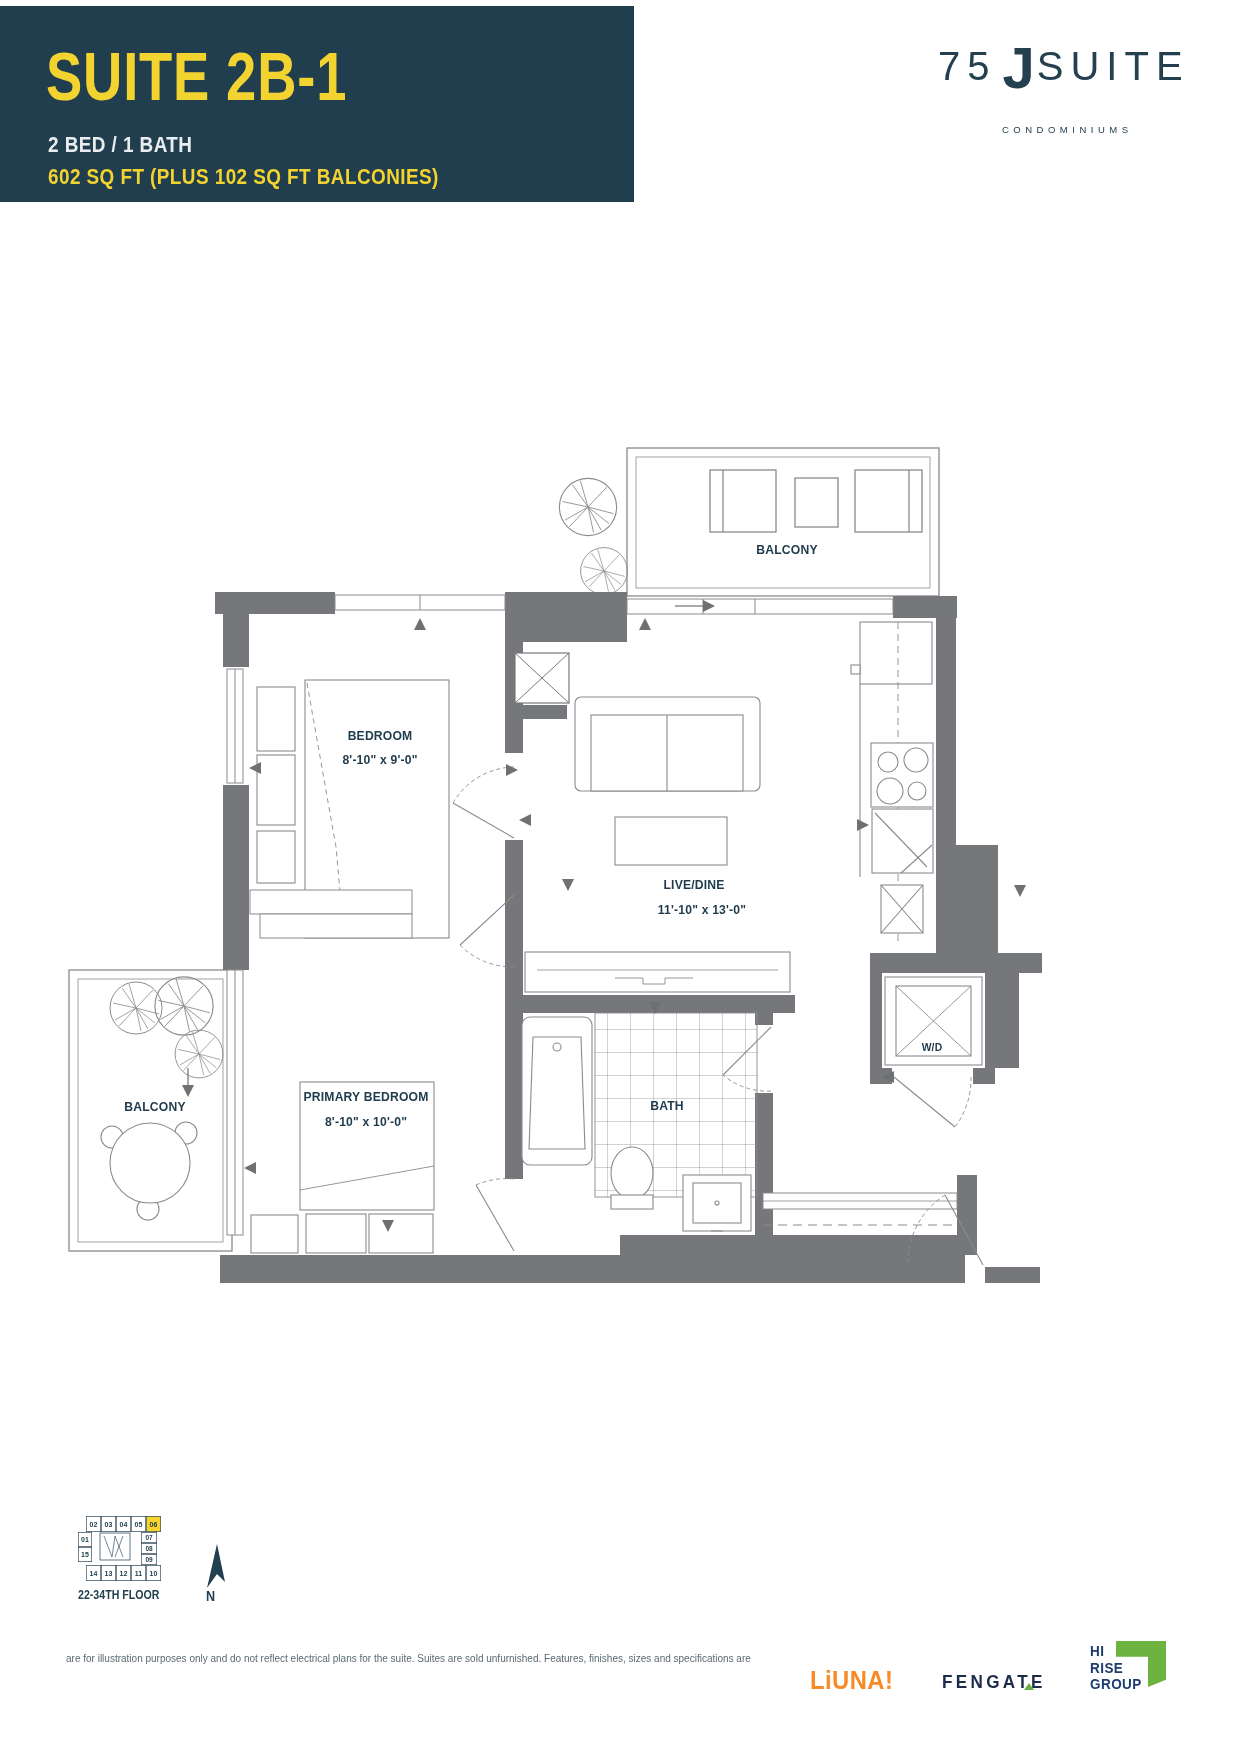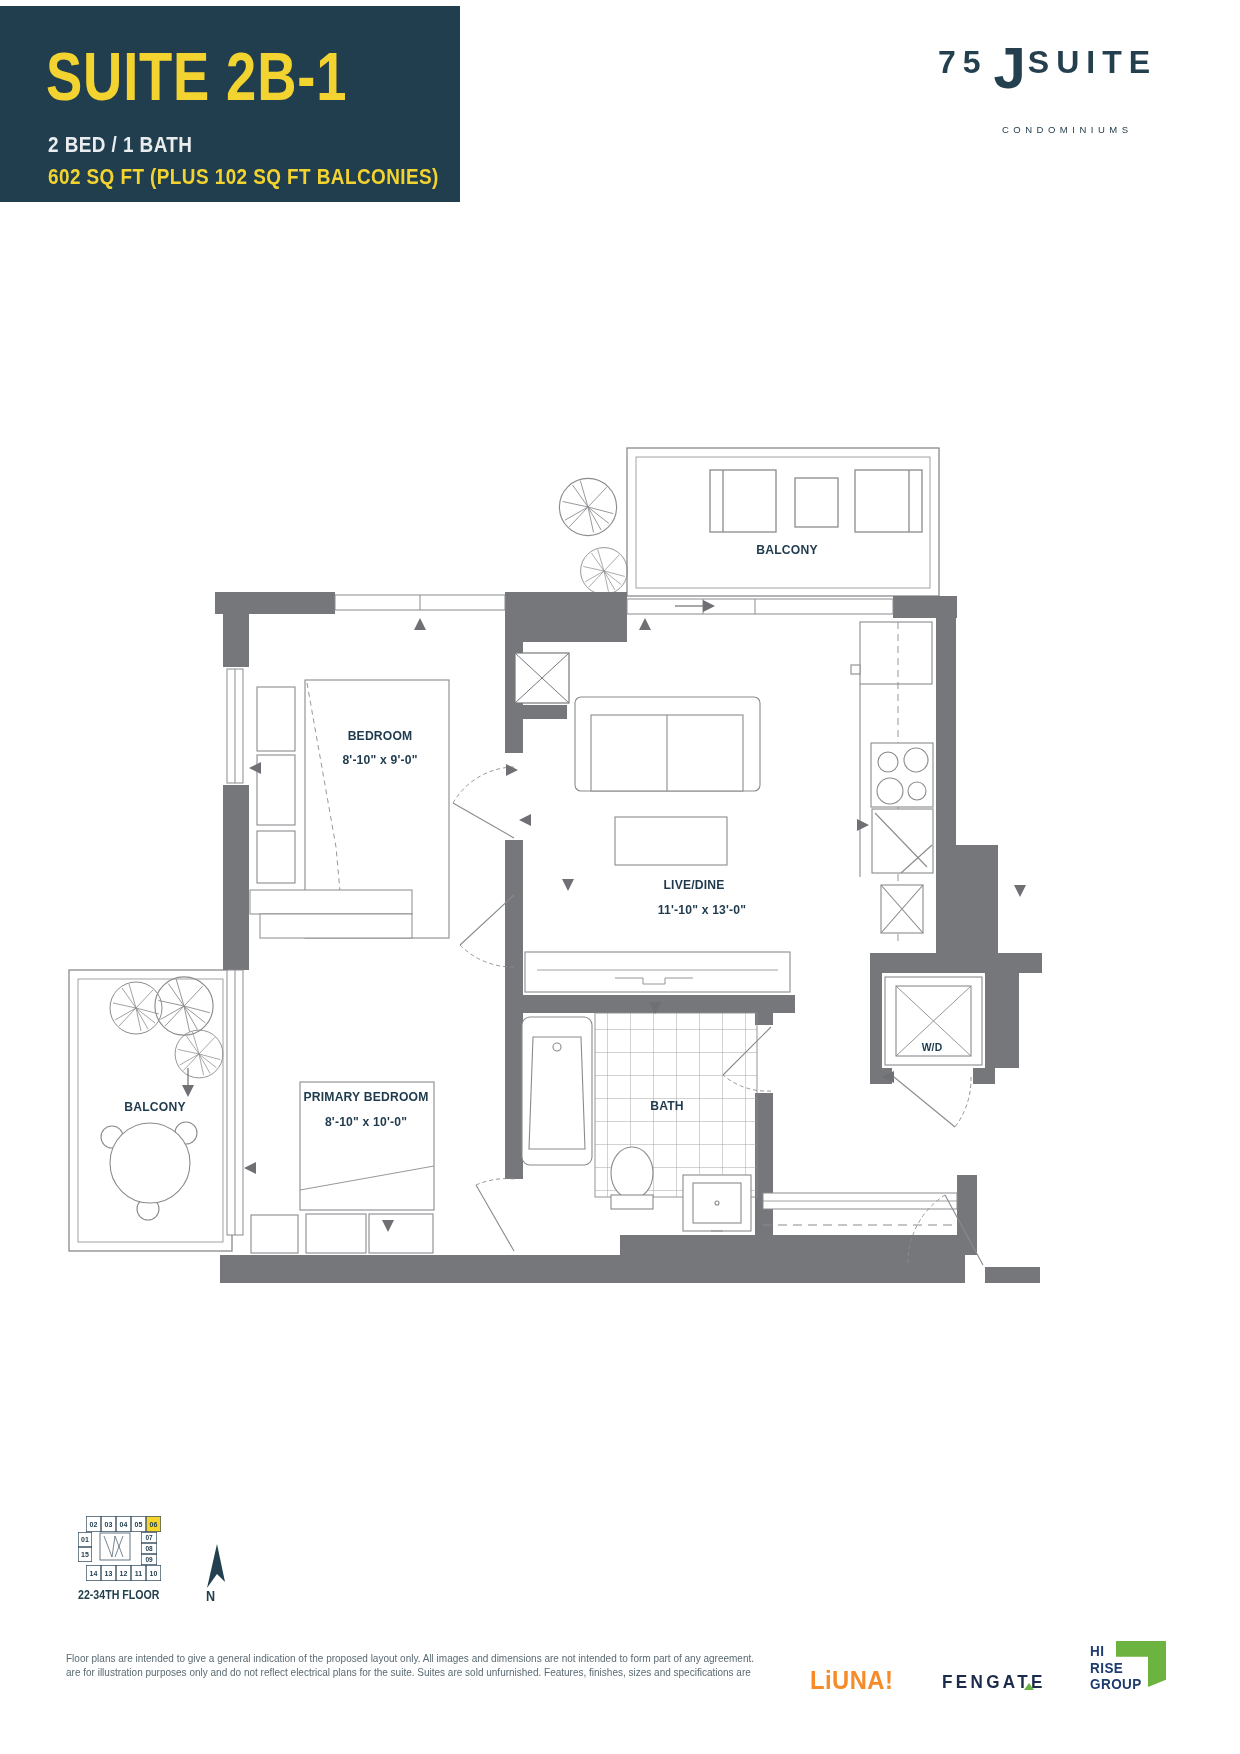"SUITE 2B-1" .hdr { width: 460px -> 634px }
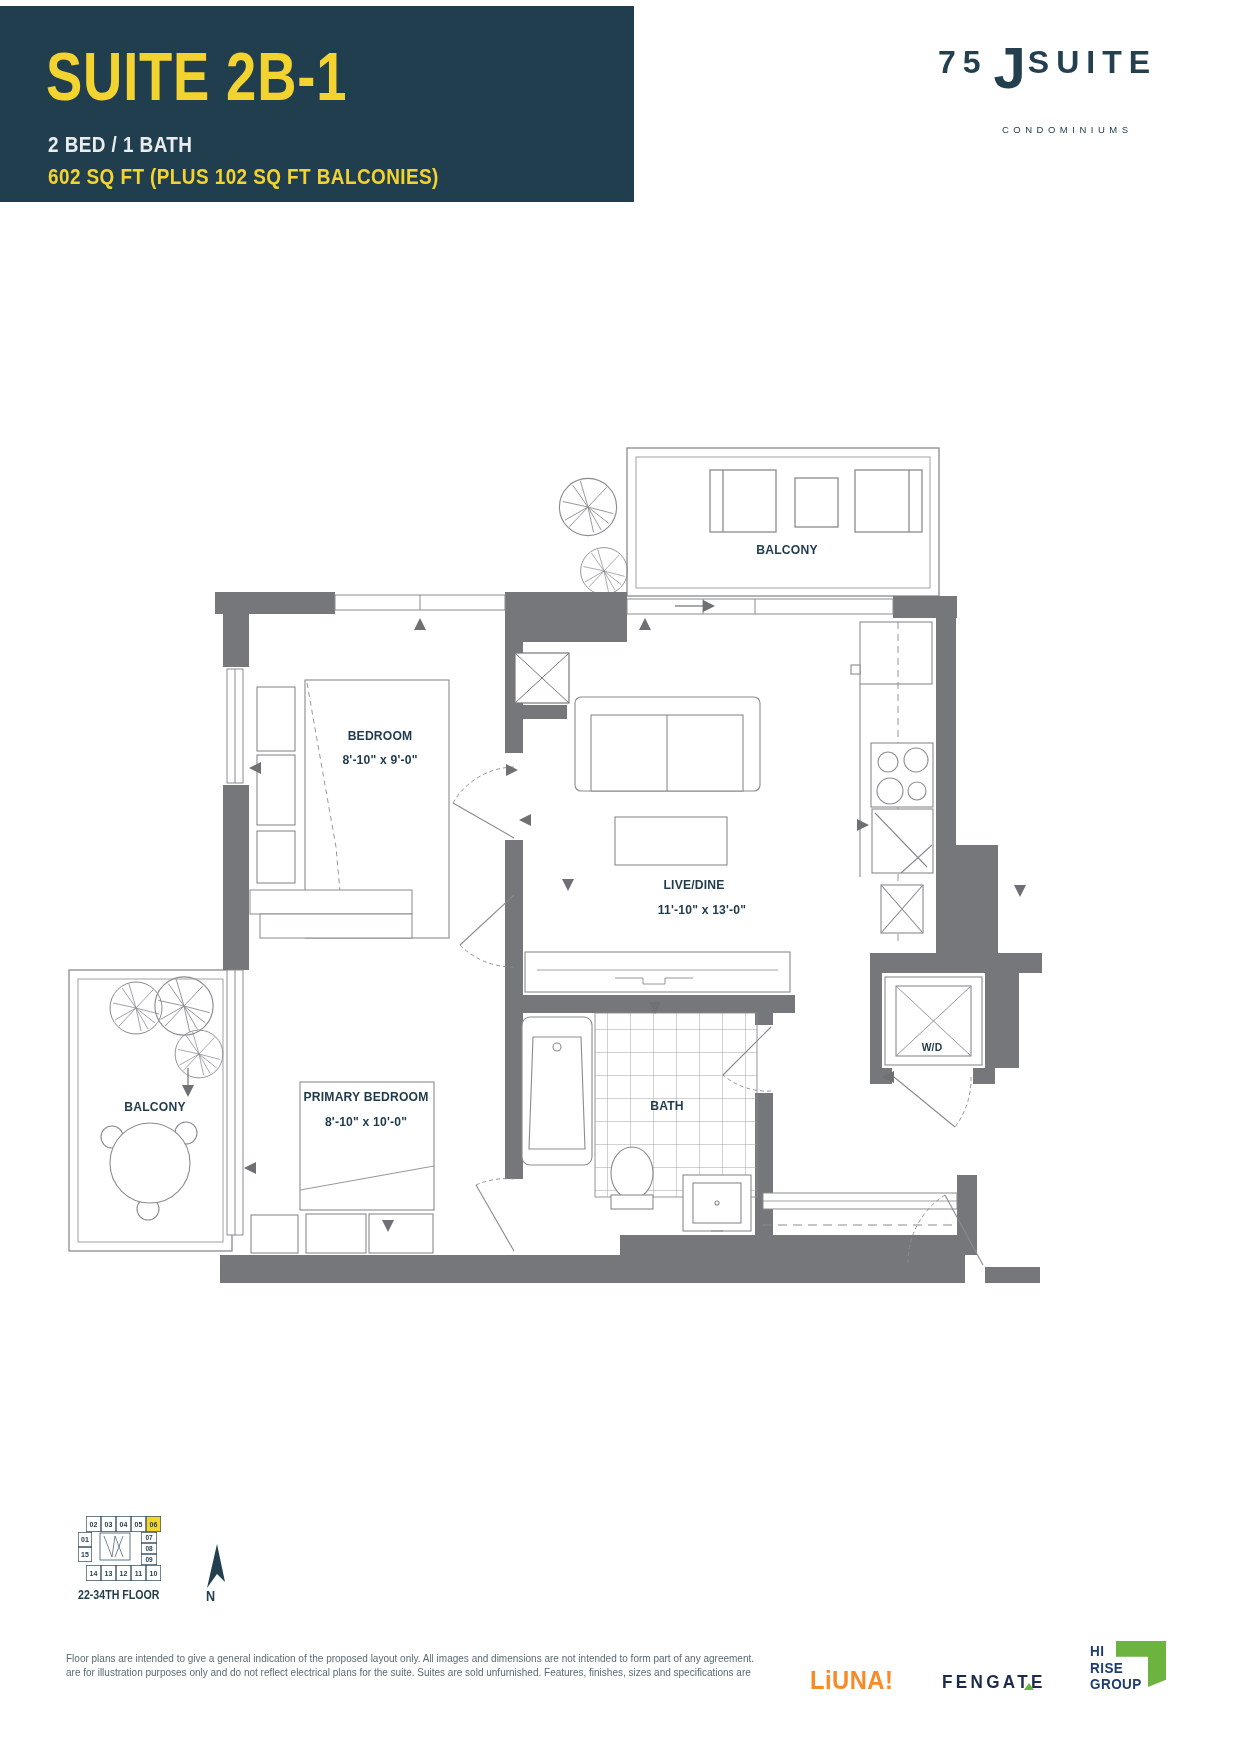"75" .brand-num,.brand-rest { font-size: 32px -> 40px; font-weight: 700 -> 400 }
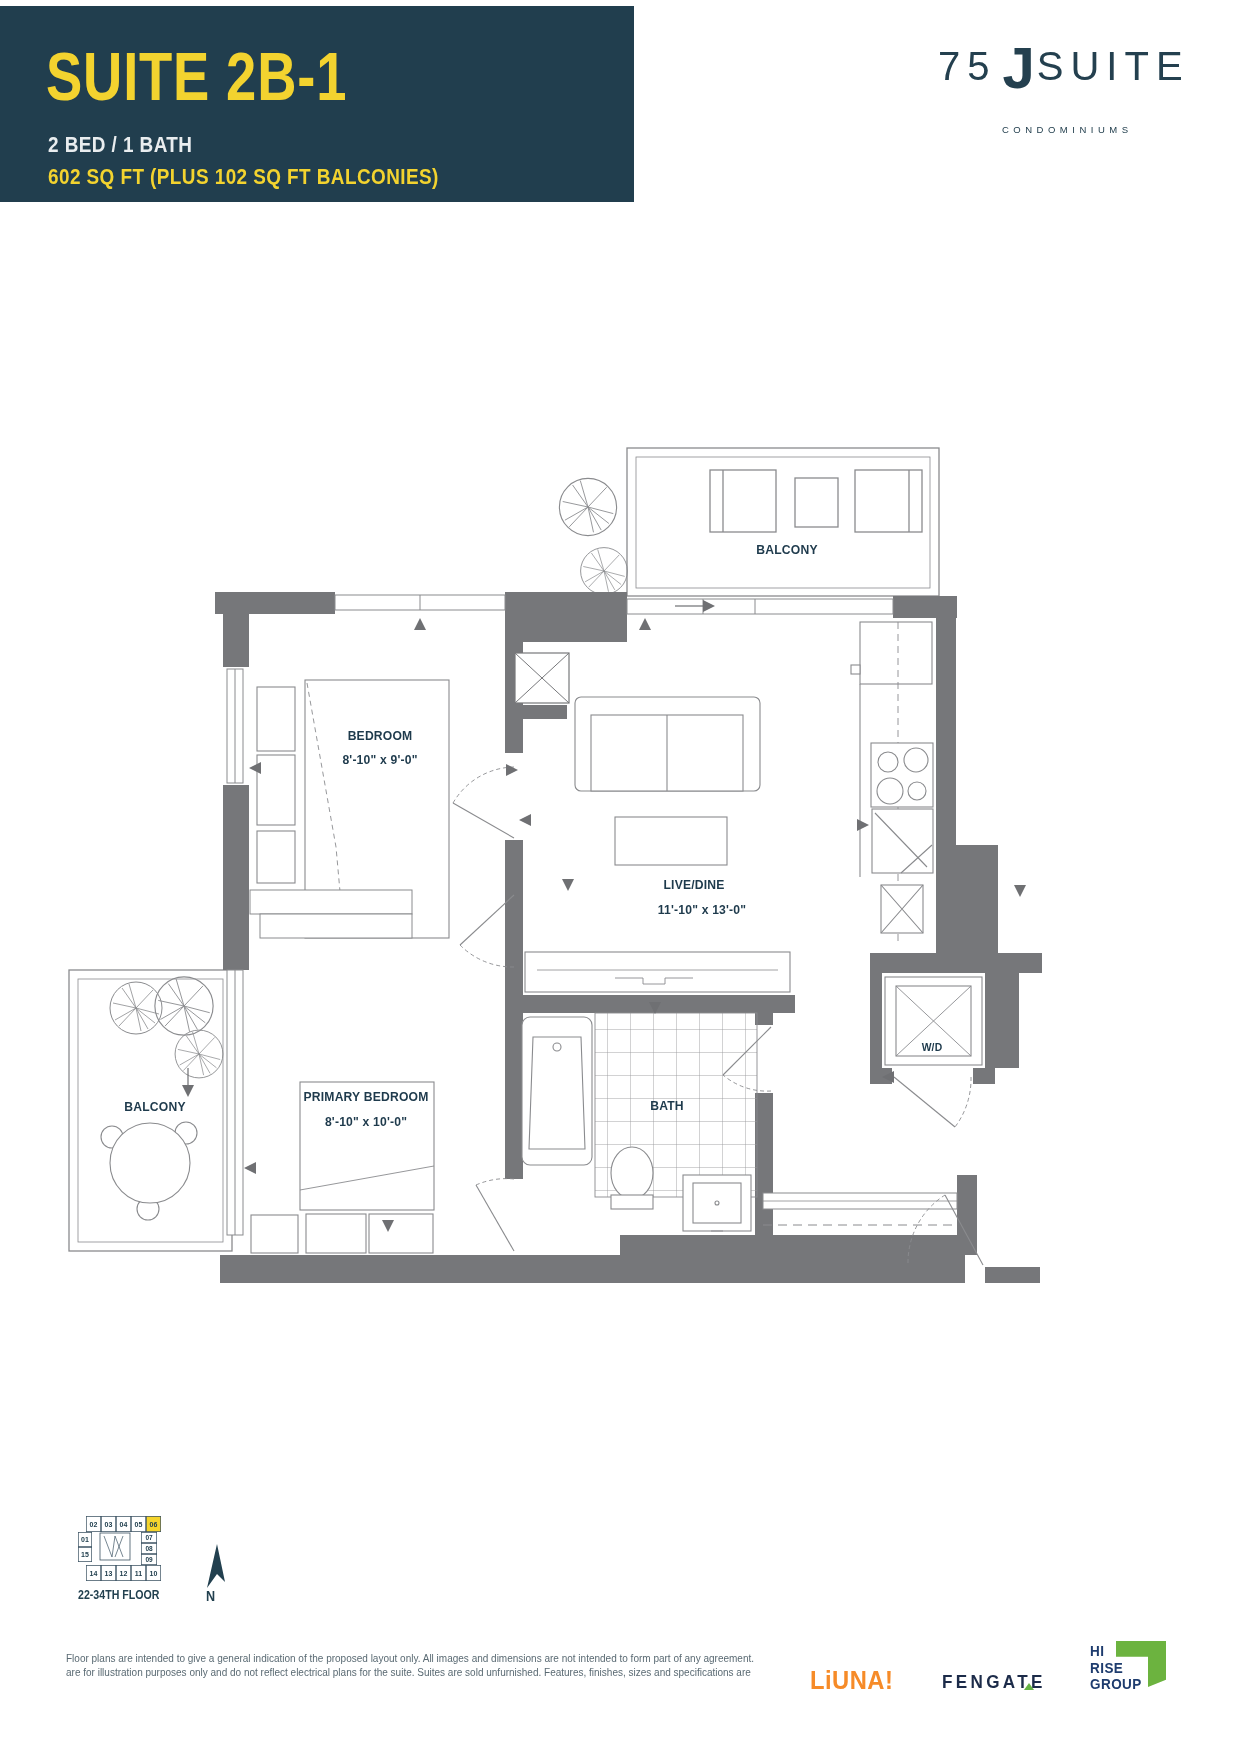"Floor plans are intended to" div { html: <div>Floor plans are intended to give a general indication of the proposed layout only. All images and dimensions are not intended to form part of any agreement.</div> -> none }
